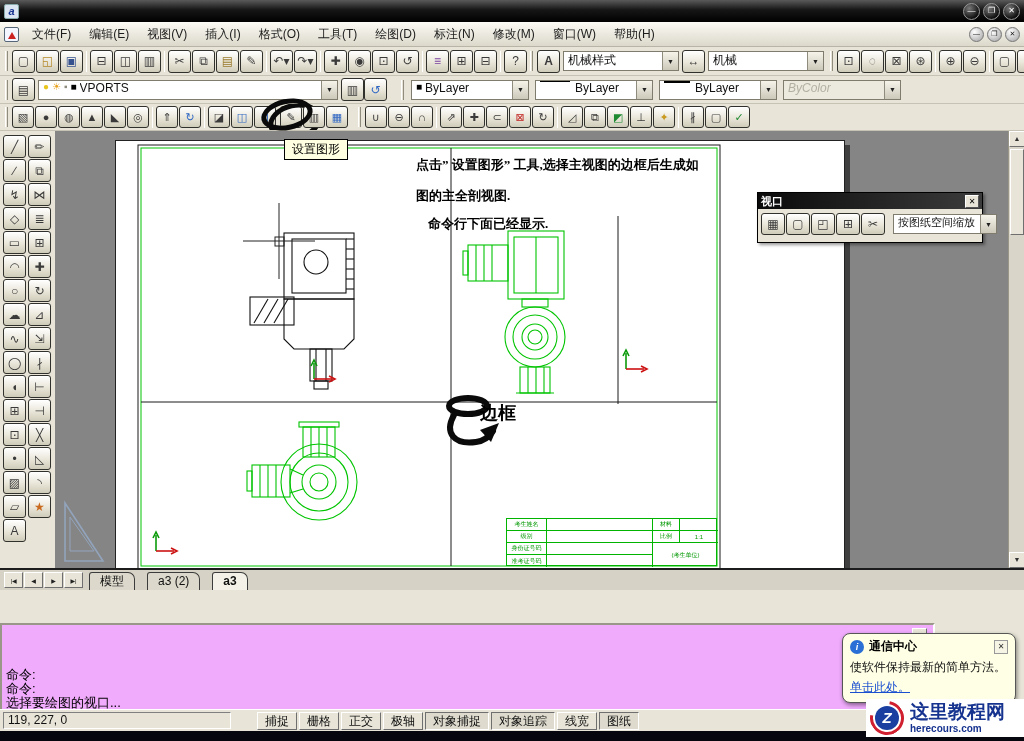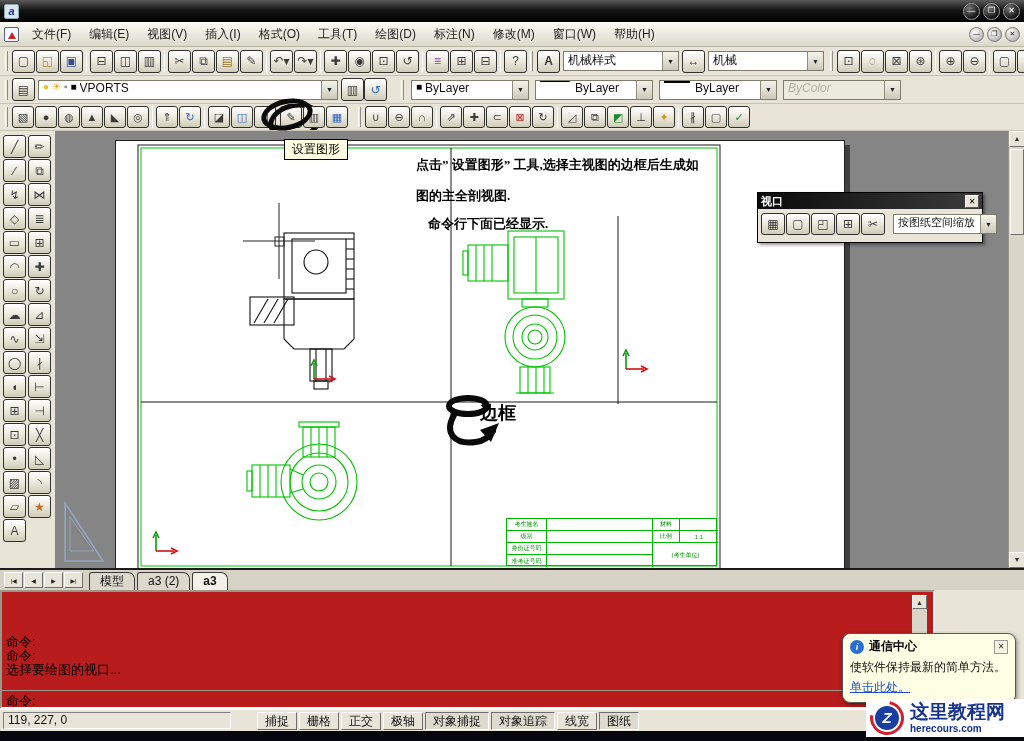"模型" .tab { margin-right: 2px -> 12px }
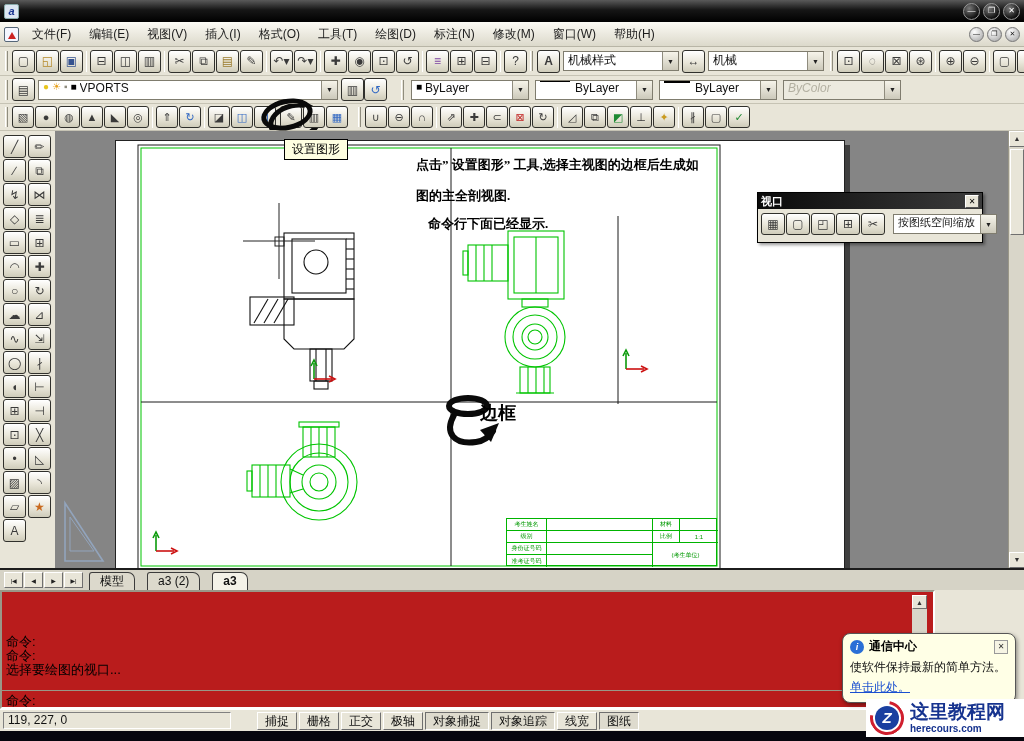"命令:" .cmd { background: #b91c1c -> #f0abfc; top: 590px -> 623px }
